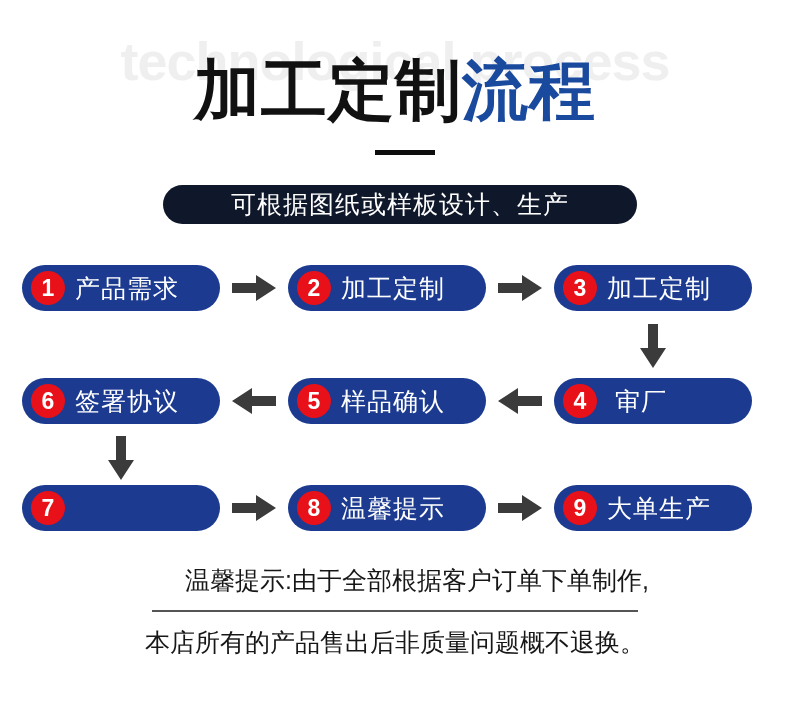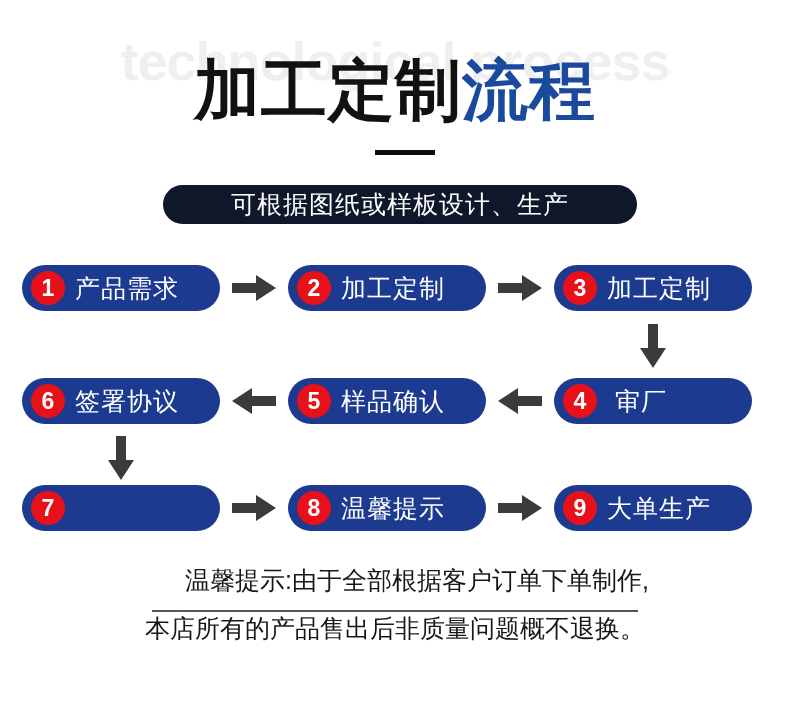"本店所有的产品售出后非质量问题概不退换。" .footer-line.l2 { margin-top: 4px -> 18px }
